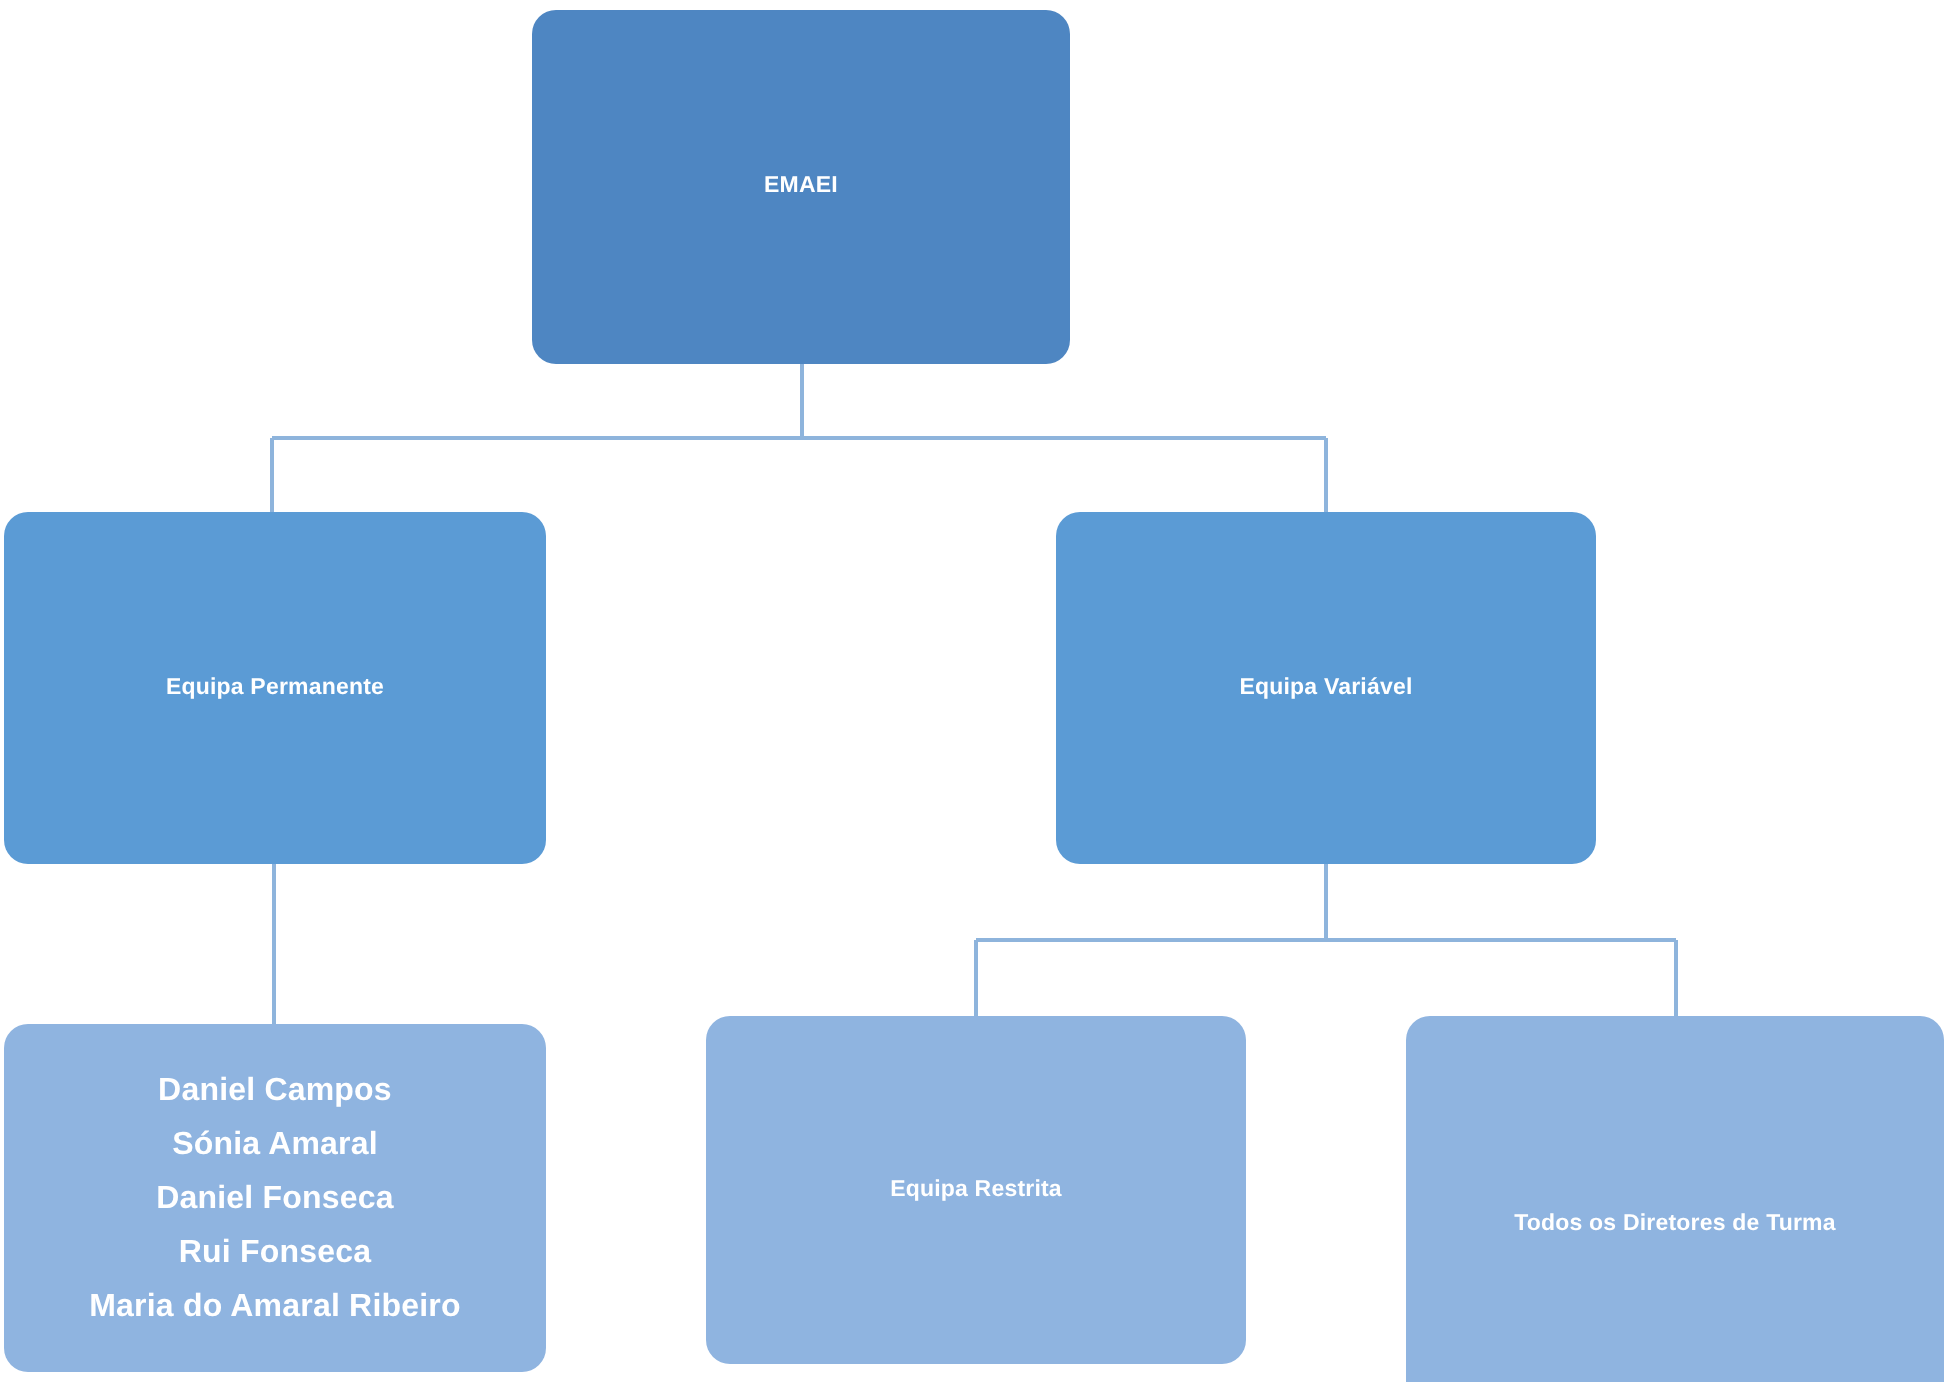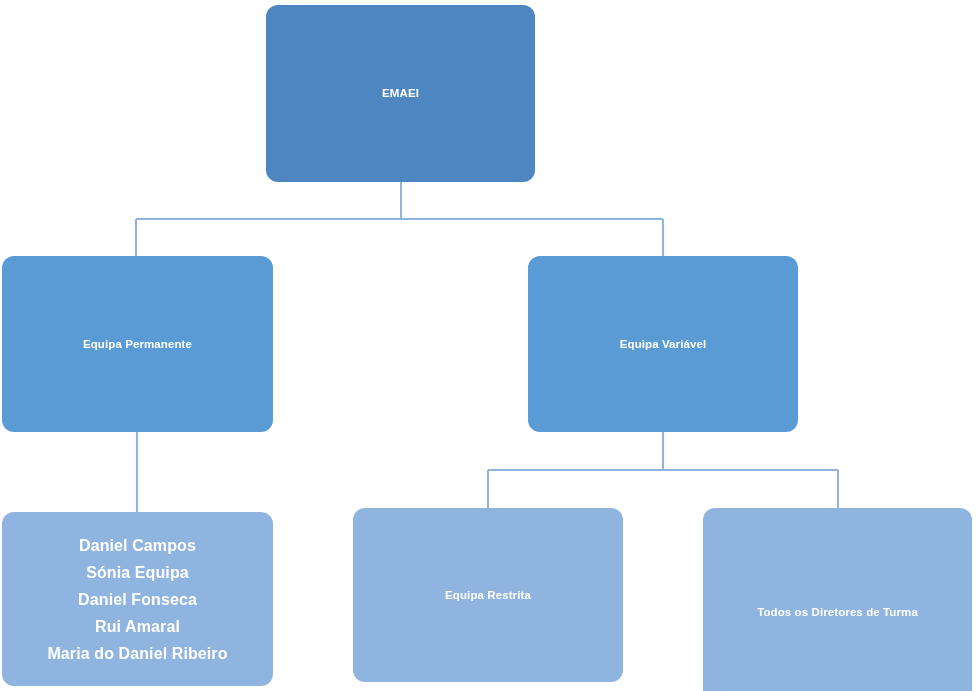"Sónia Equipa" span.member-name { text: Equipa -> Amaral }
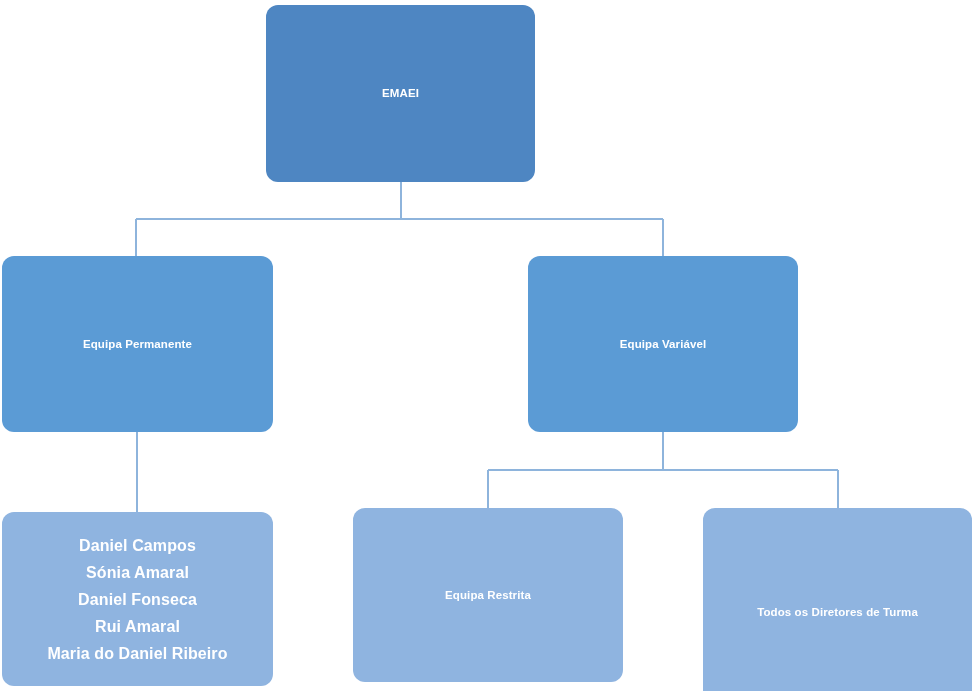"Rui Amaral" span.member-name { text: Amaral -> Fonseca }
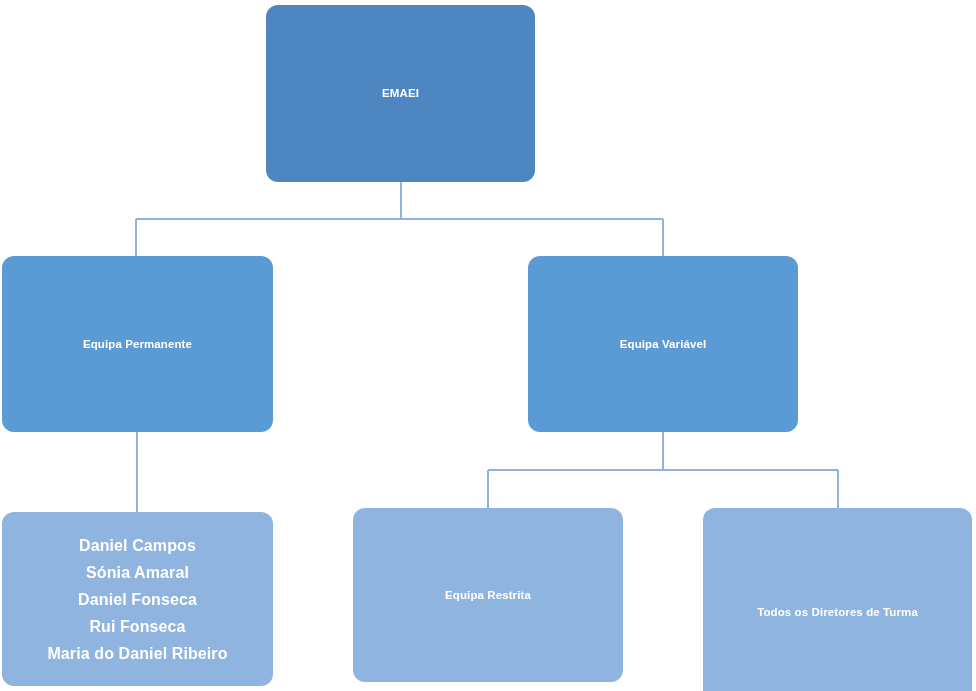"Maria do Daniel Ribeiro" span.member-name { text: Daniel -> Amaral }
